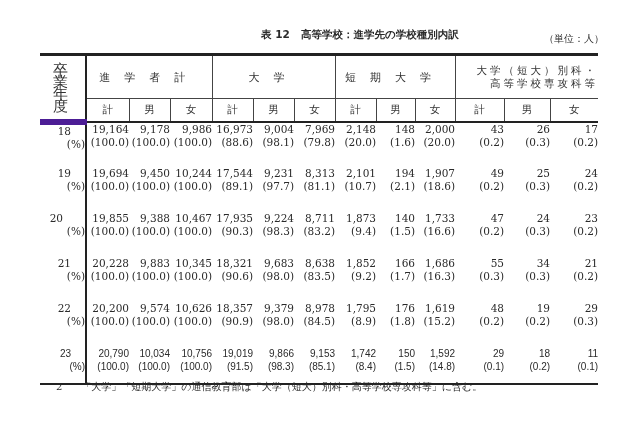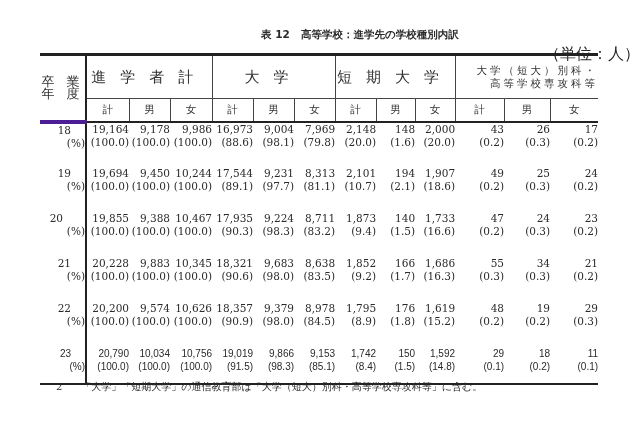"（単位：人）" .unit { font-size: 16px -> 10px; top: 16px -> 4px }
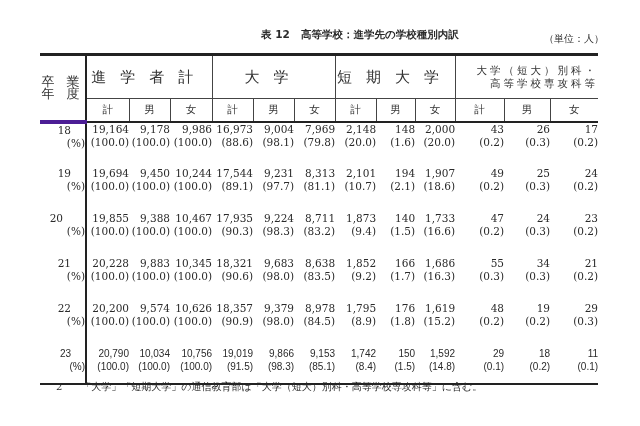"卒 業" th.year-h { border-bottom: 4px solid #4c1d95 -> 6px solid #4c1d95; font-size: 13px -> 15px }
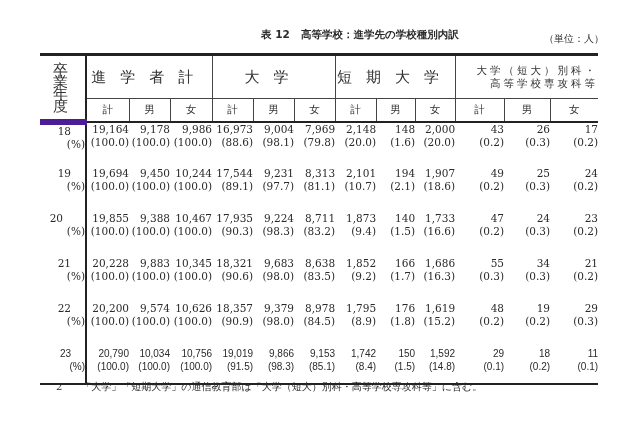"進学者計" th.grp { font-size: 15px -> 11px }
